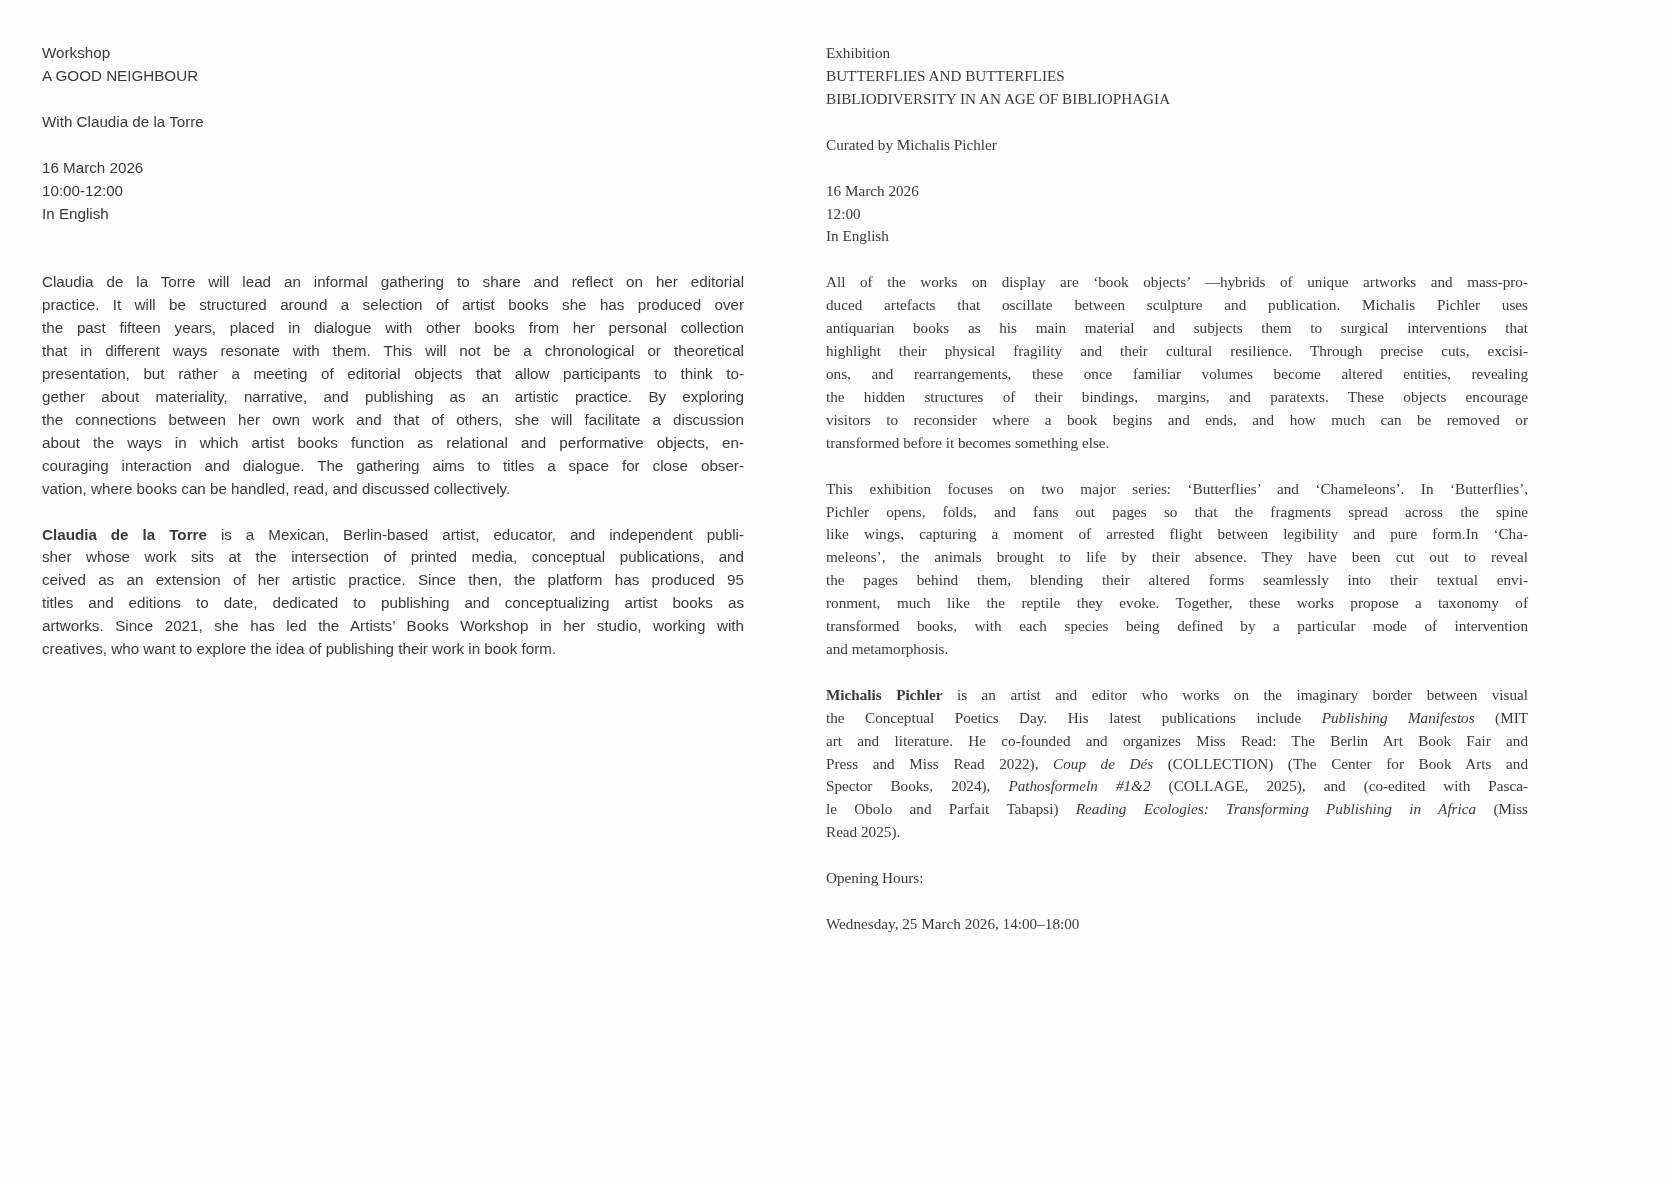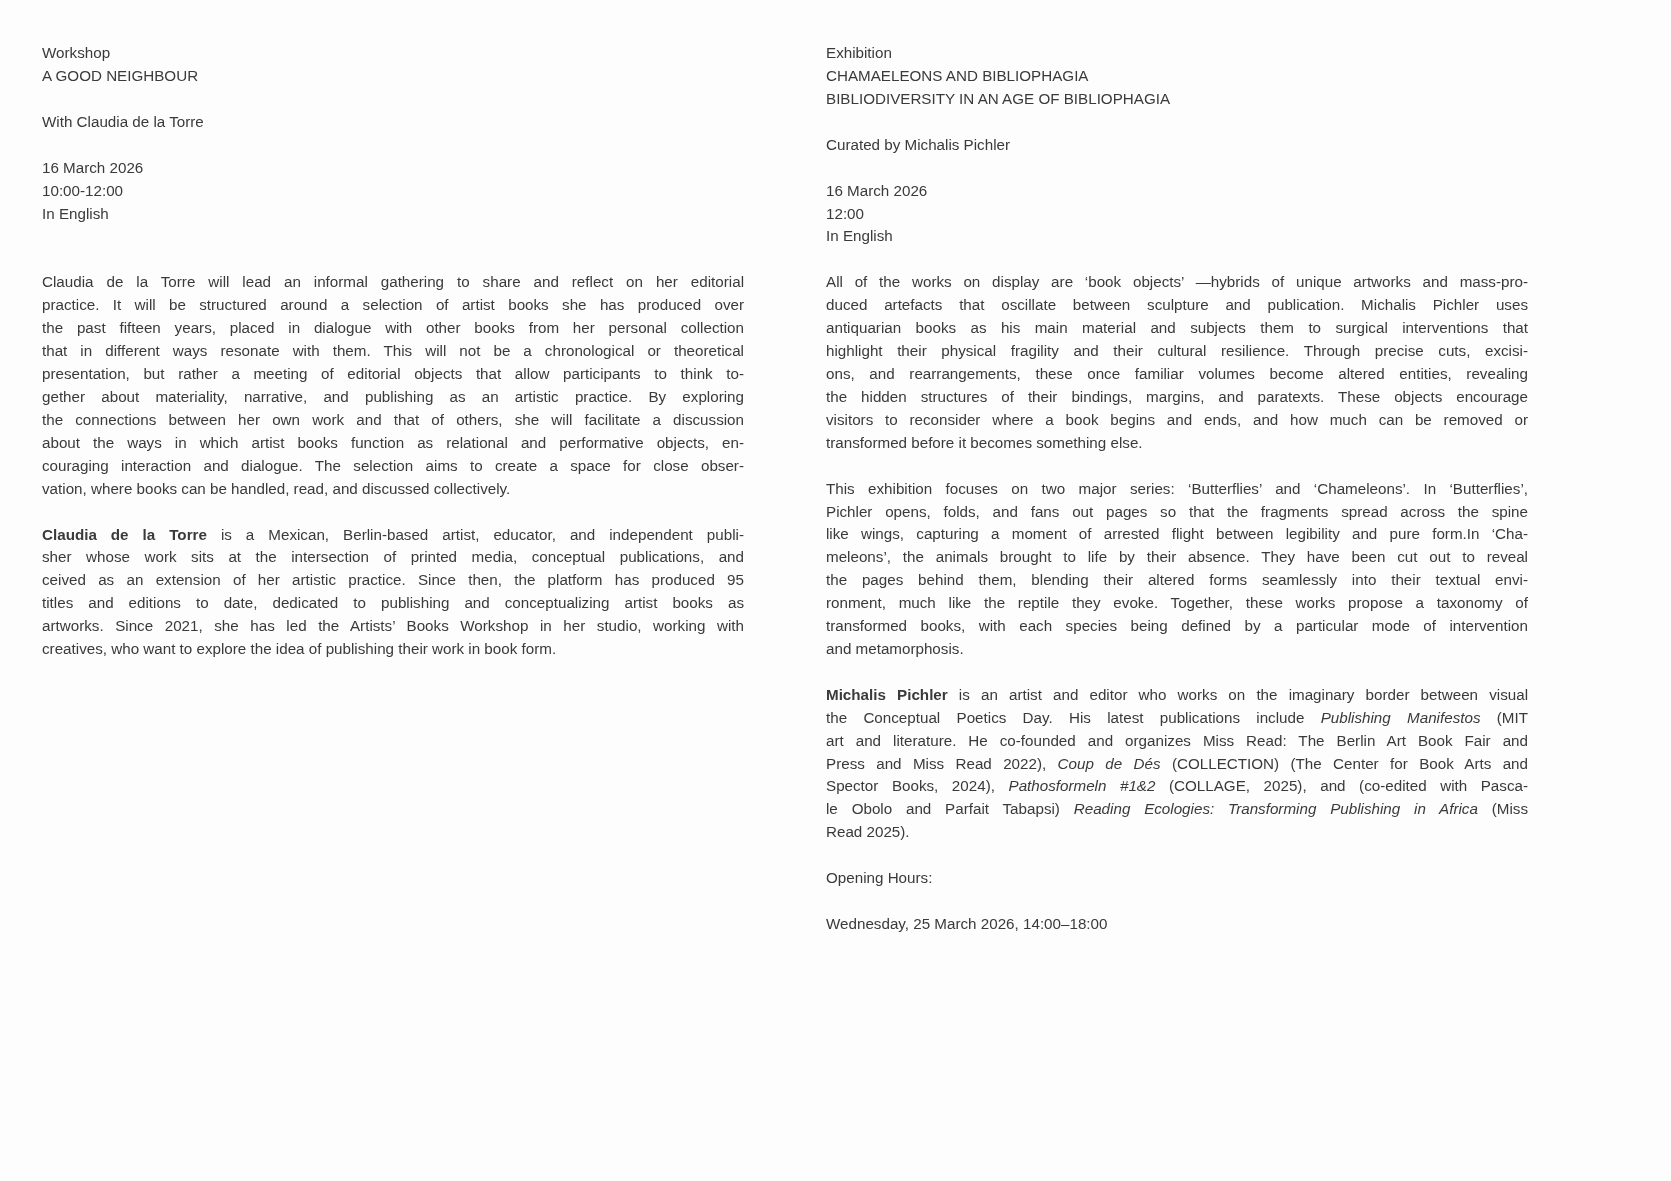"Exhibition" .col-right { font-family: none -> Liberation Serif, serif }
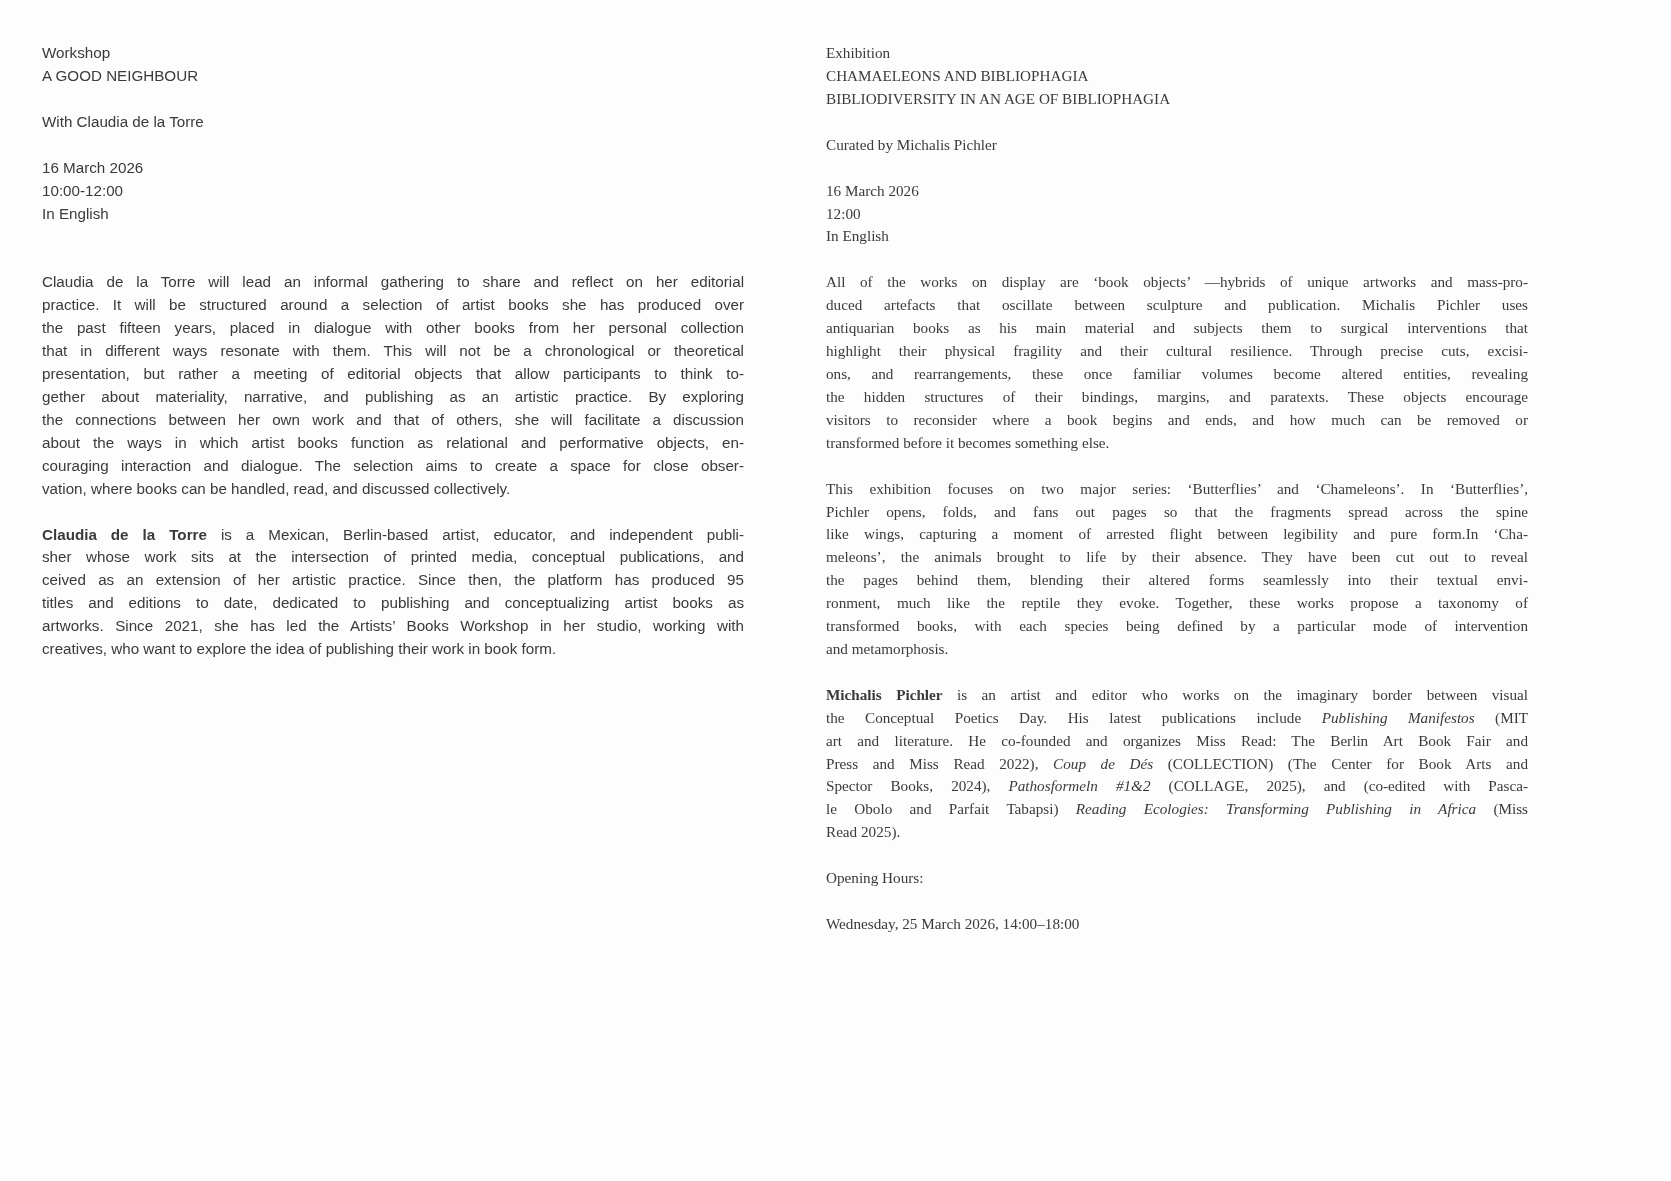"CHAMAELEONS AND BIBLIOPHAGIA" div.ln { text: CHAMAELEONS AND BIBLIOPHAGIA -> BUTTERFLIES AND BUTTERFLIES }
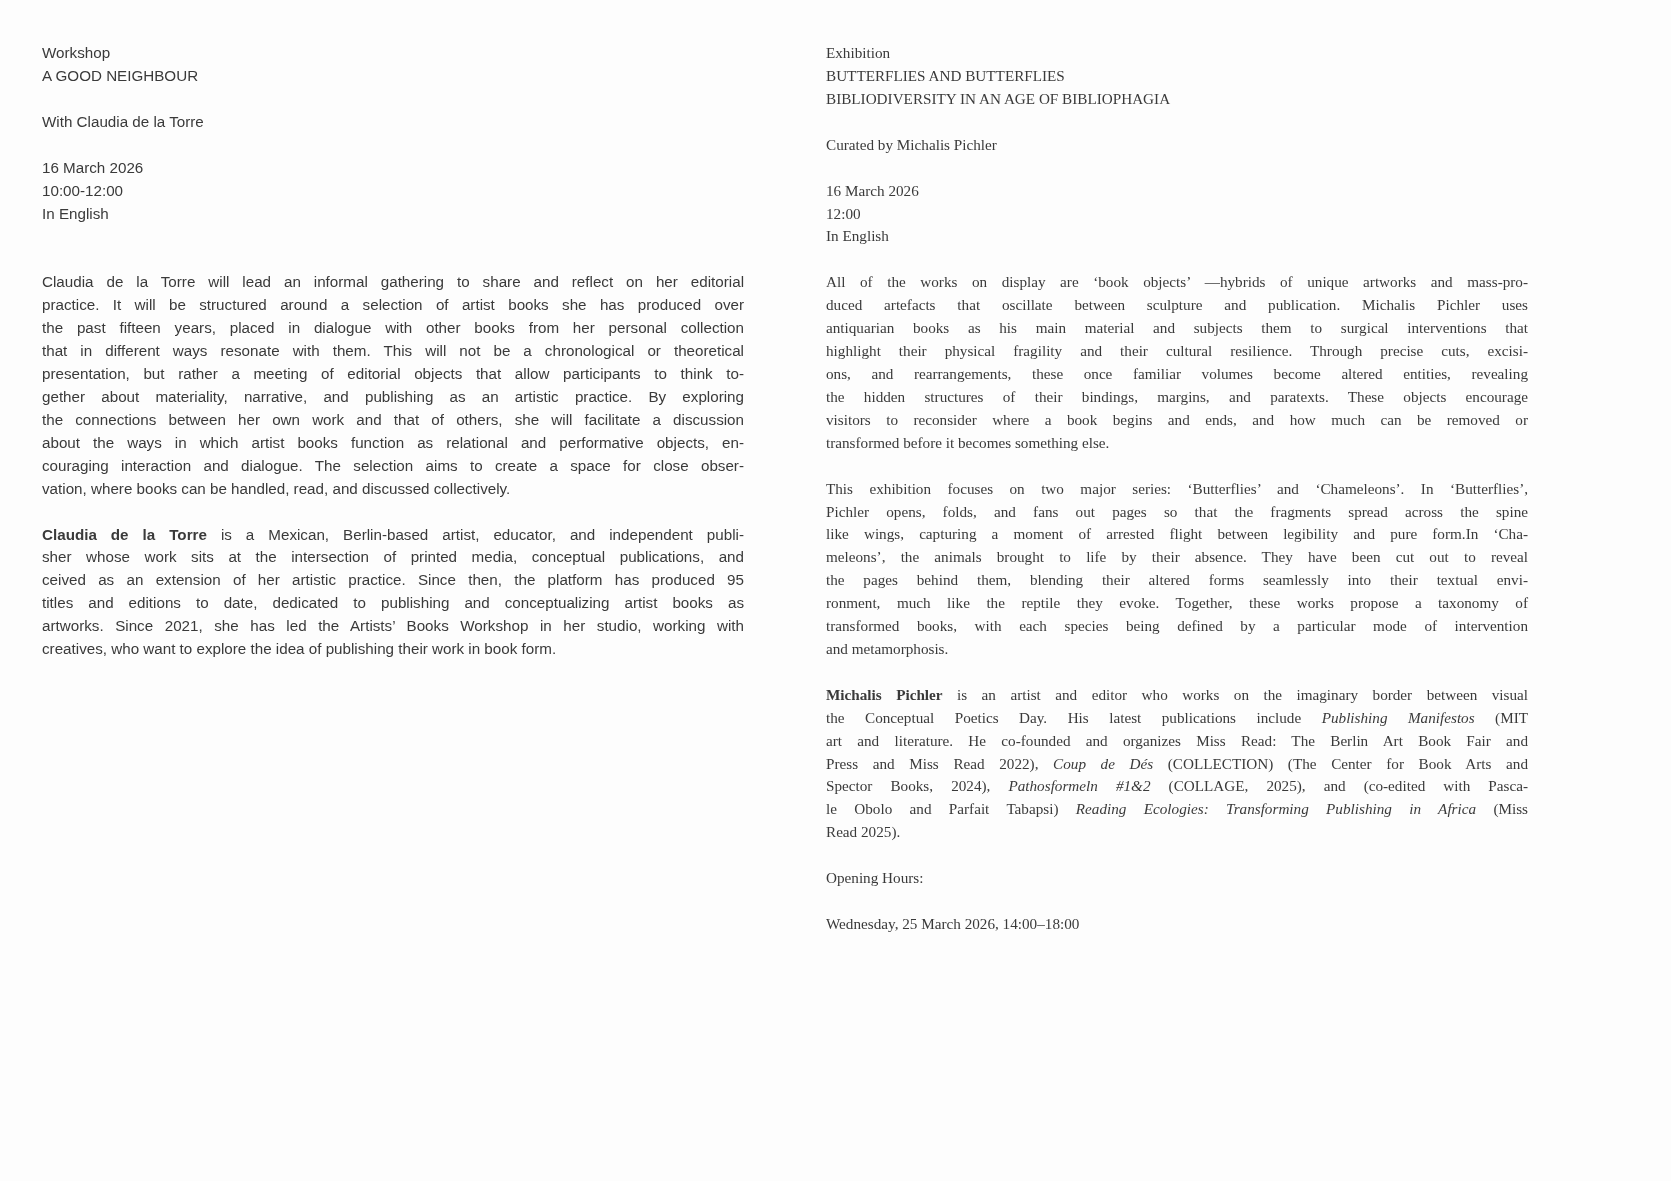"couraging interaction and dialogue. The" div.jline { text: selection aims to create -> gathering aims to titles }
